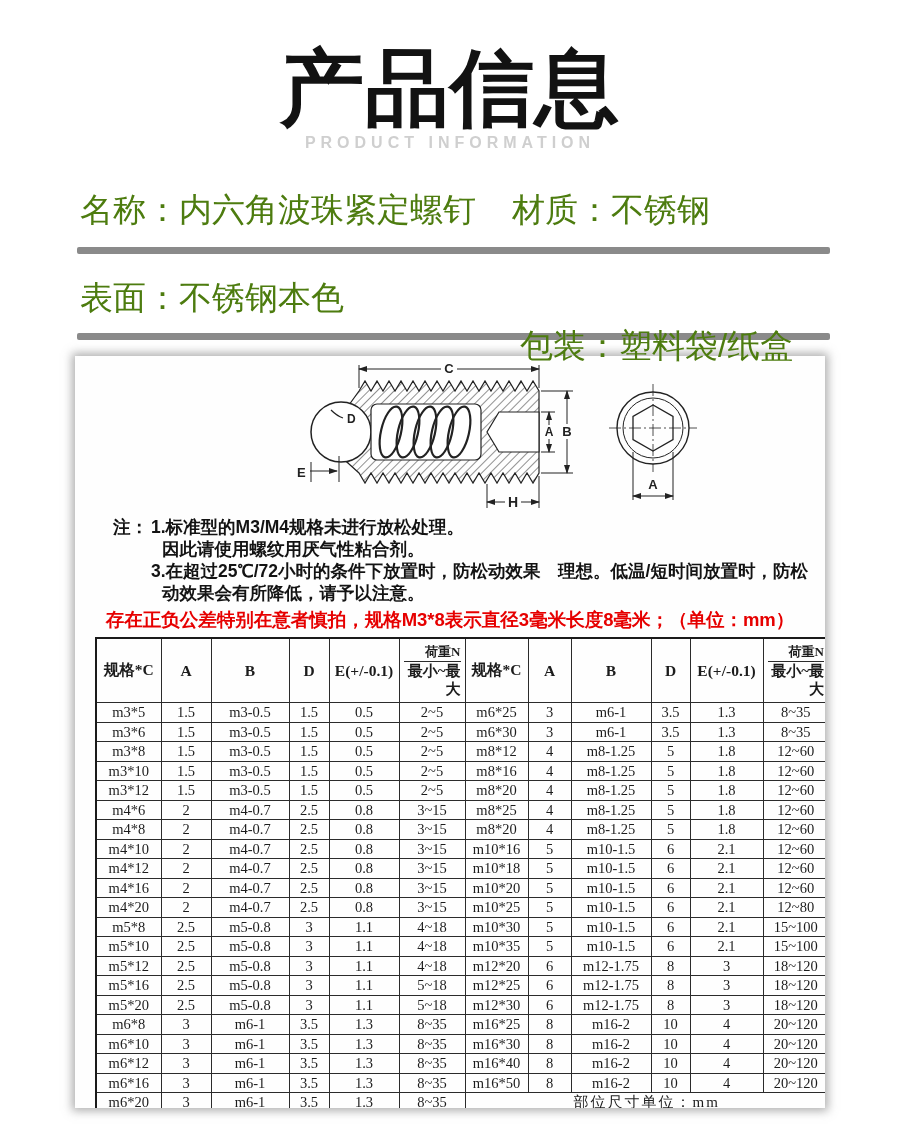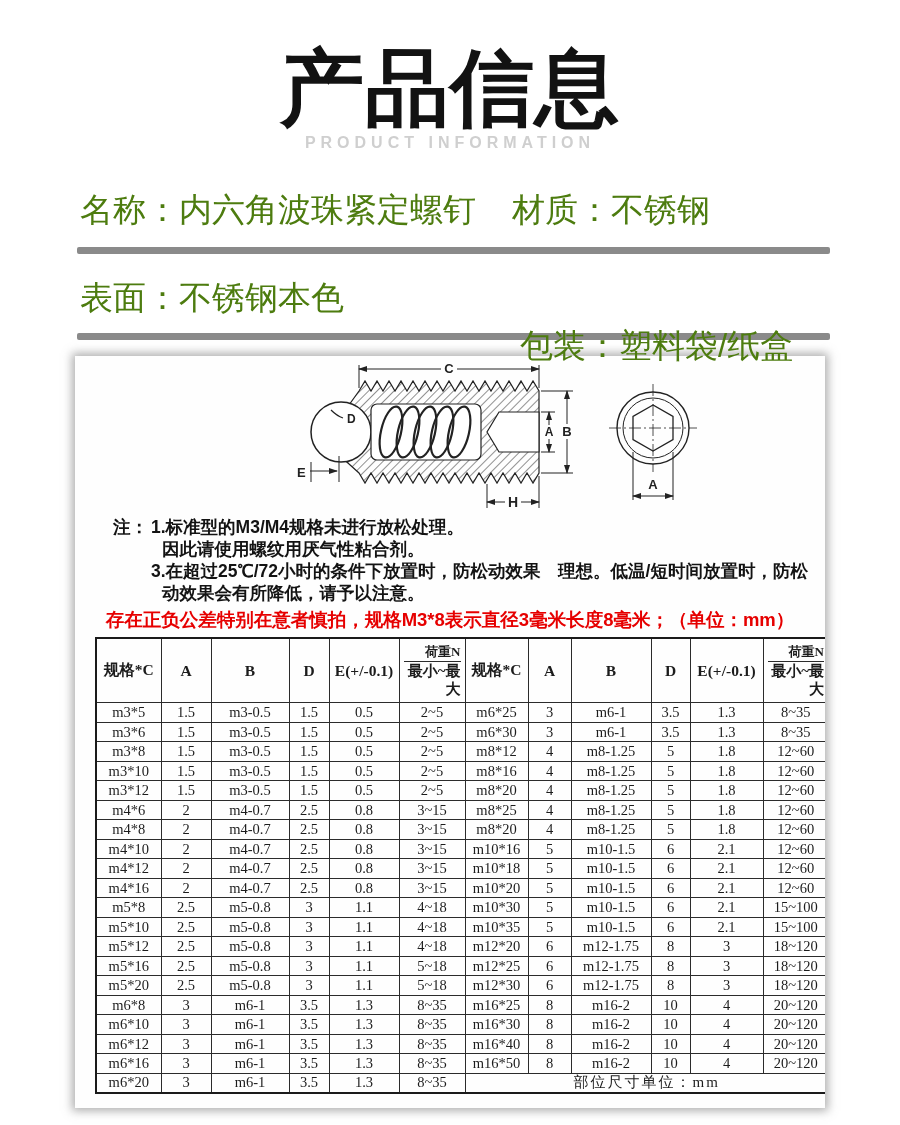"m4*20" tr { html: none -> <tr> <td>m4*20</td> <td>2</td> <td>m4-0.7</td> <td>2.5</td> <td>0.8</td> <td>3~15</td> <td>m10*25</td> <td>5</td> <td>m10-1.5</td> <td>6</td> <td>2.1</td> <td>12~80</td> </tr> }
